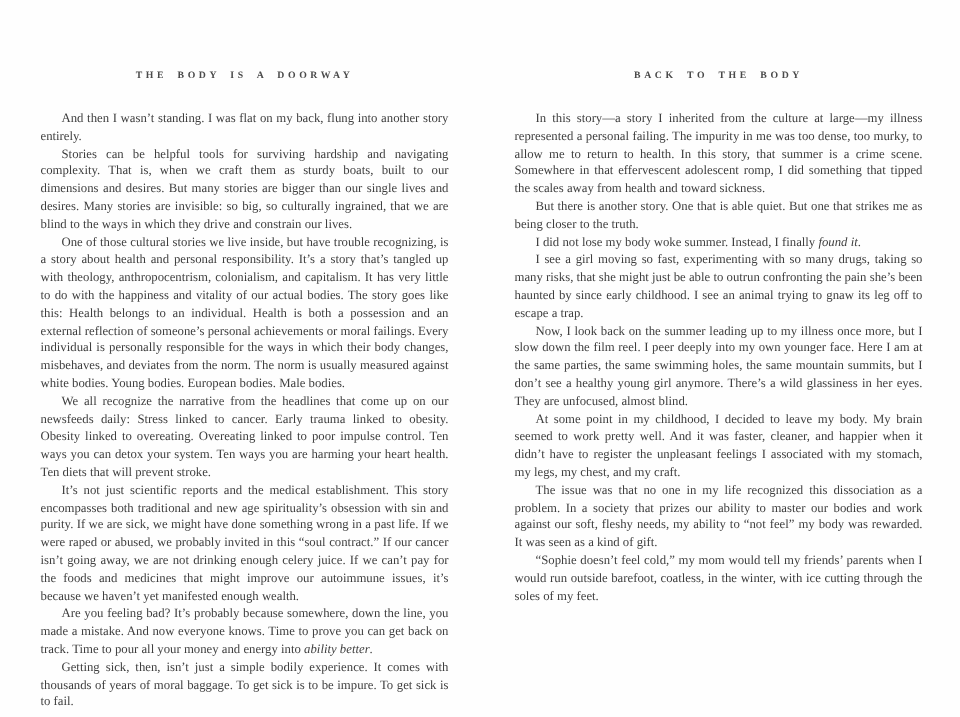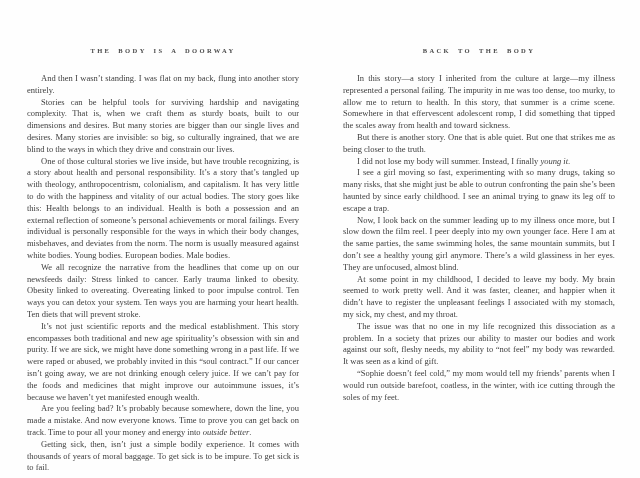"I did not lose my" span { text: will -> woke }
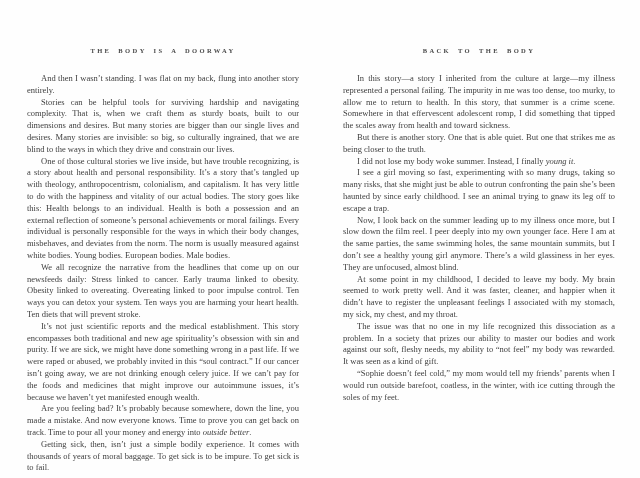"young it" span.italic { text: young -> found }
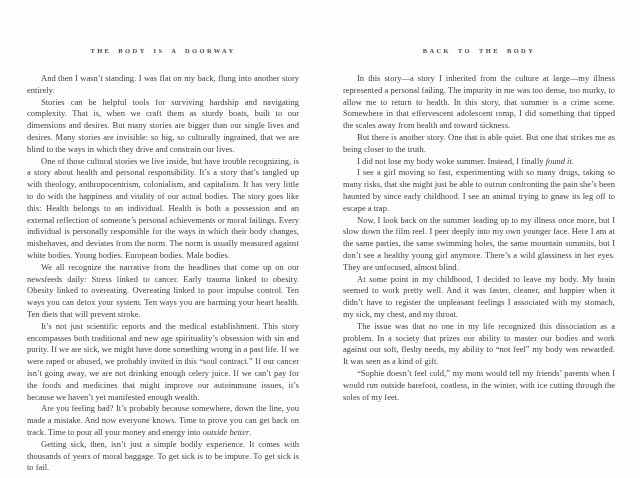"At some point in my" span { text: sick, my chest, and my throat -> legs, my chest, and my craft }
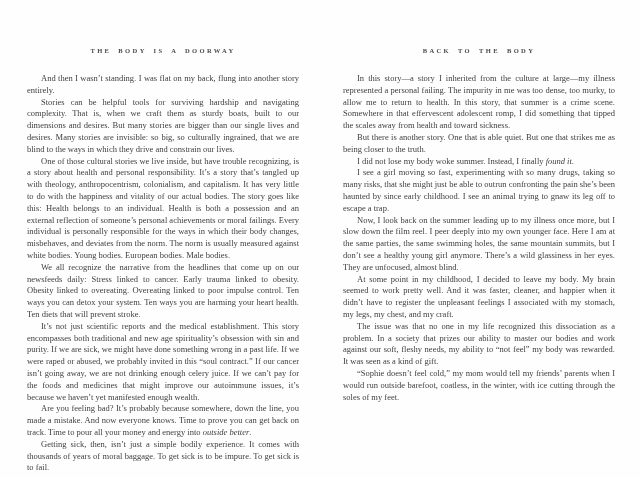"outside better" span.italic { text: outside -> ability }
